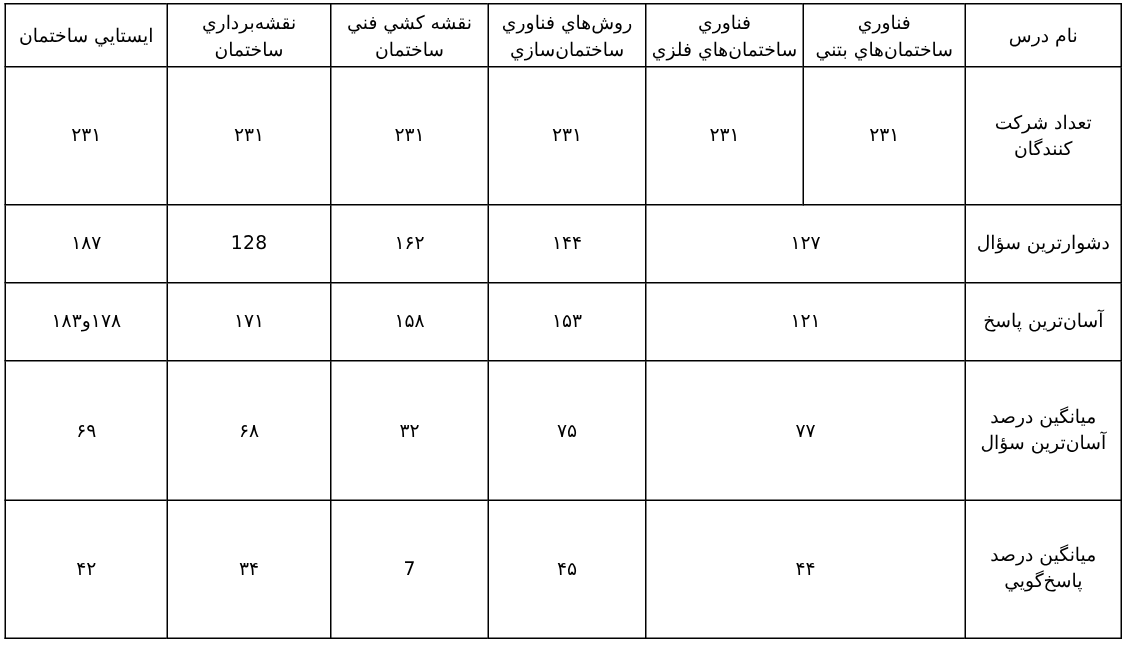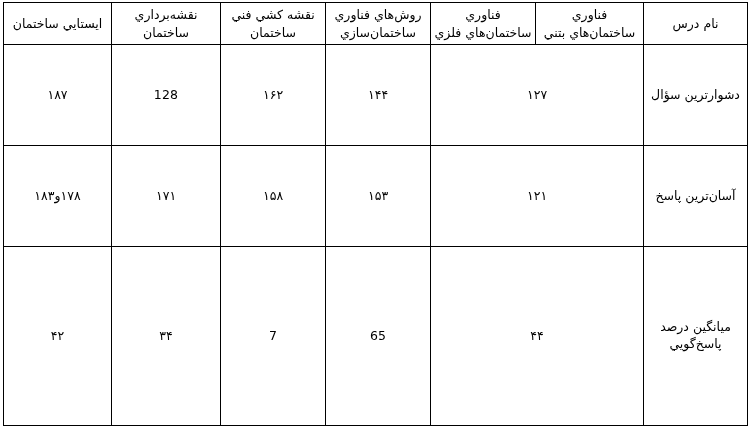"تعداد شركت كنندگان" tr { html: none -> <tr> <td>تعداد شركت كنندگان</td> <td>۲۳۱</td> <td>۲۳۱</td> <td>۲۳۱</td> <td>۲۳۱</td> <td>۲۳۱</td> <td>۲۳۱</td> </tr> }
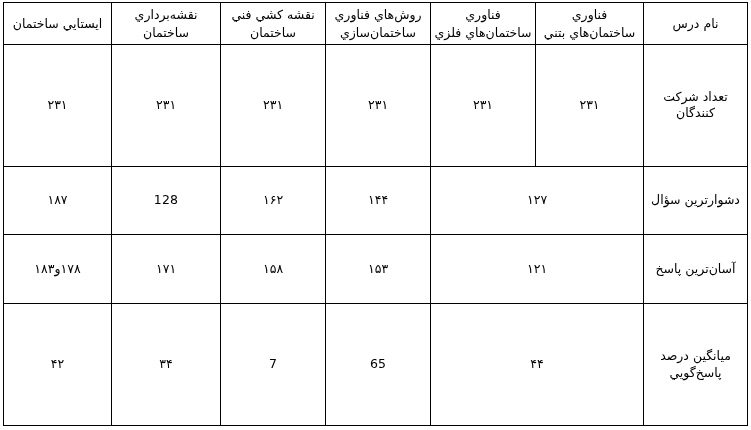"میانگین درصد آسان‌ترين سؤال" tr { html: none -> <tr> <td>میانگین درصد آسان‌ترين سؤال</td> <td>۷۷</td> <td>۷۵</td> <td>۳۲</td> <td>۶۸</td> <td>۶۹</td> </tr> }
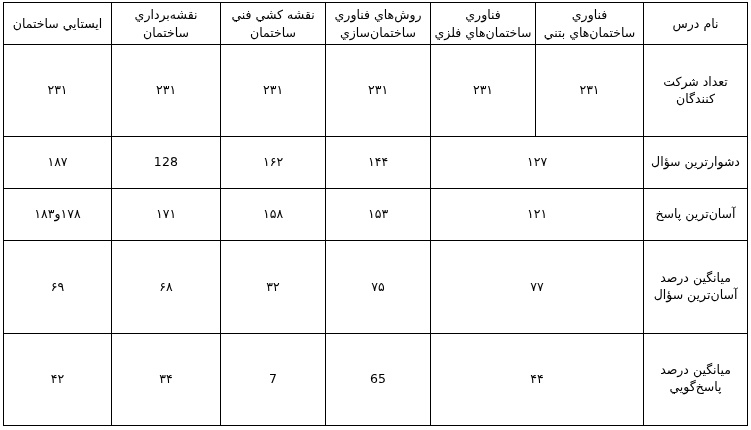"65" td.num { text: 65 -> ۴۵ }
